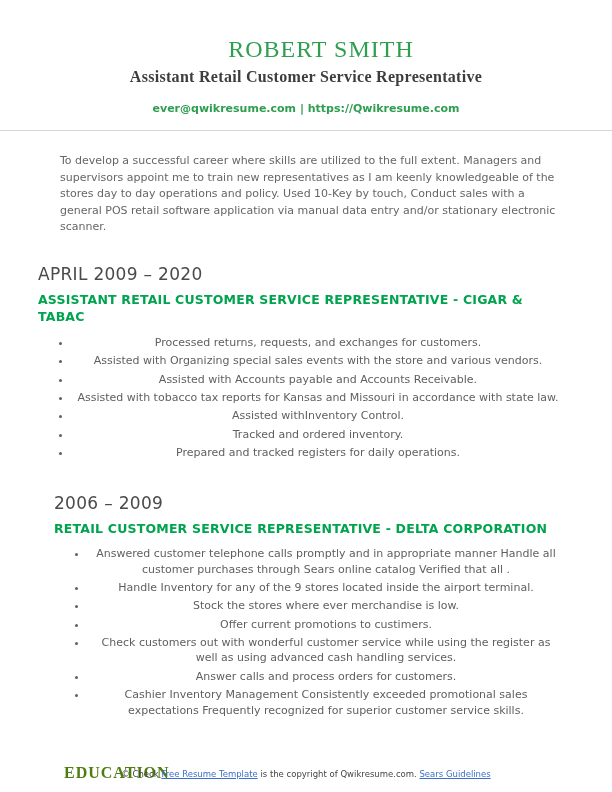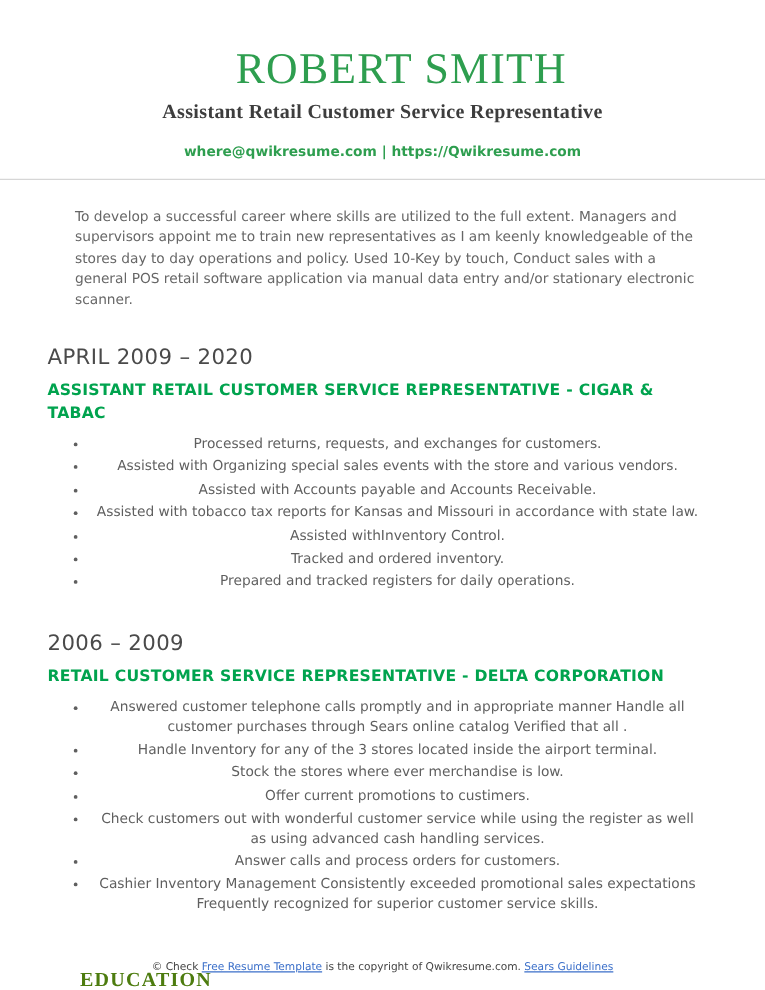"ROBERT SMITH" .resume-name { font-size: 35px -> 24px }
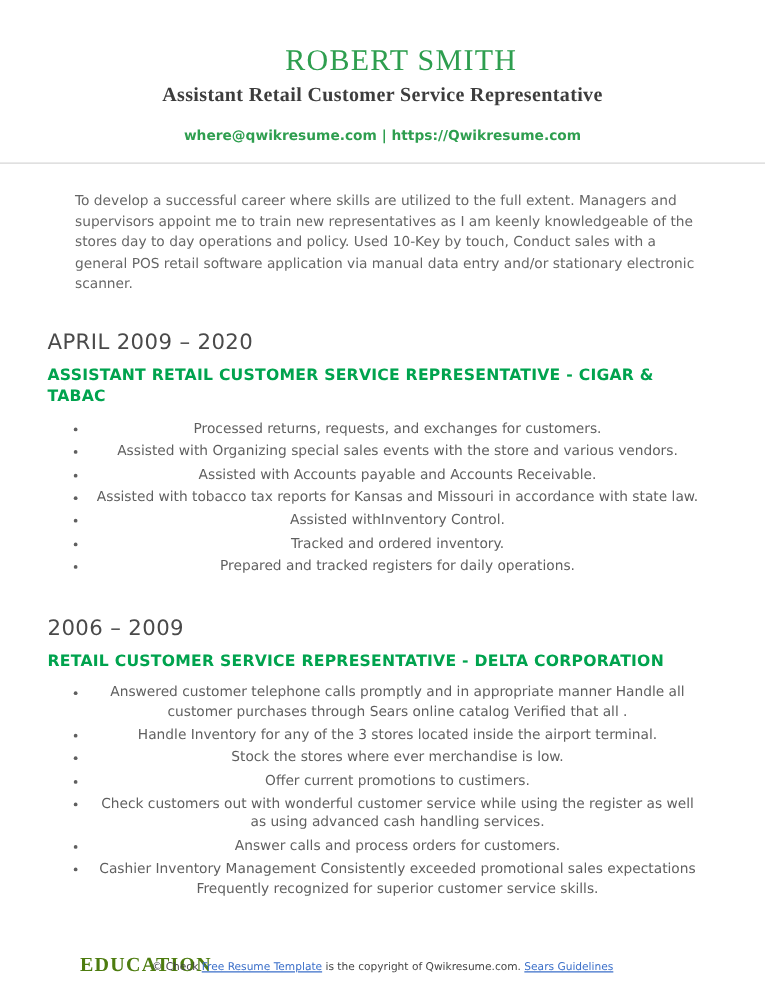"where@qwikresume.com |" div.contact-line { text: where@qwikresume.com -> ever@qwikresume.com }
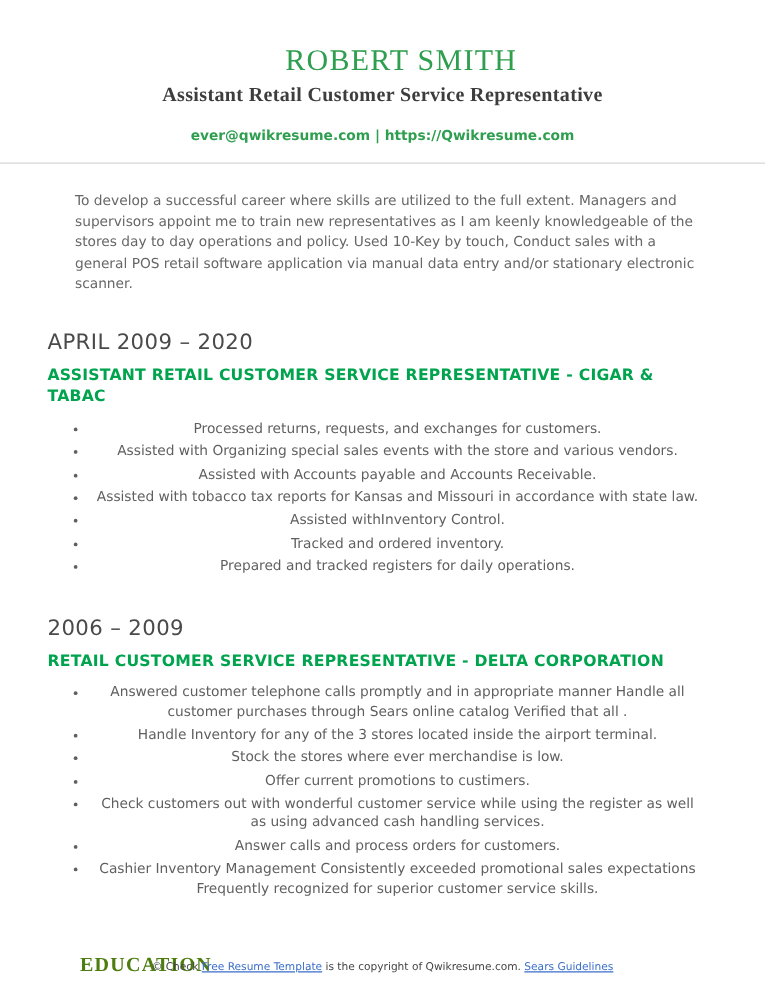"2006 – 2009" div.job { margin-left: none -> 16px }
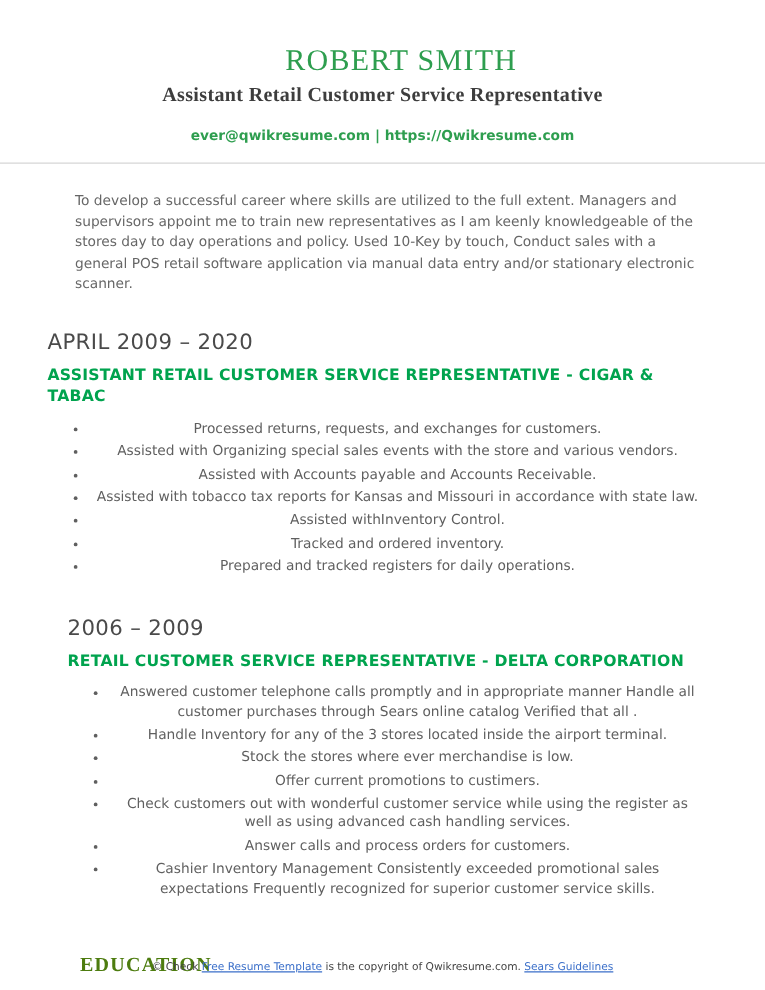"Handle Inventory for any of" li { text: 3 -> 9 }
